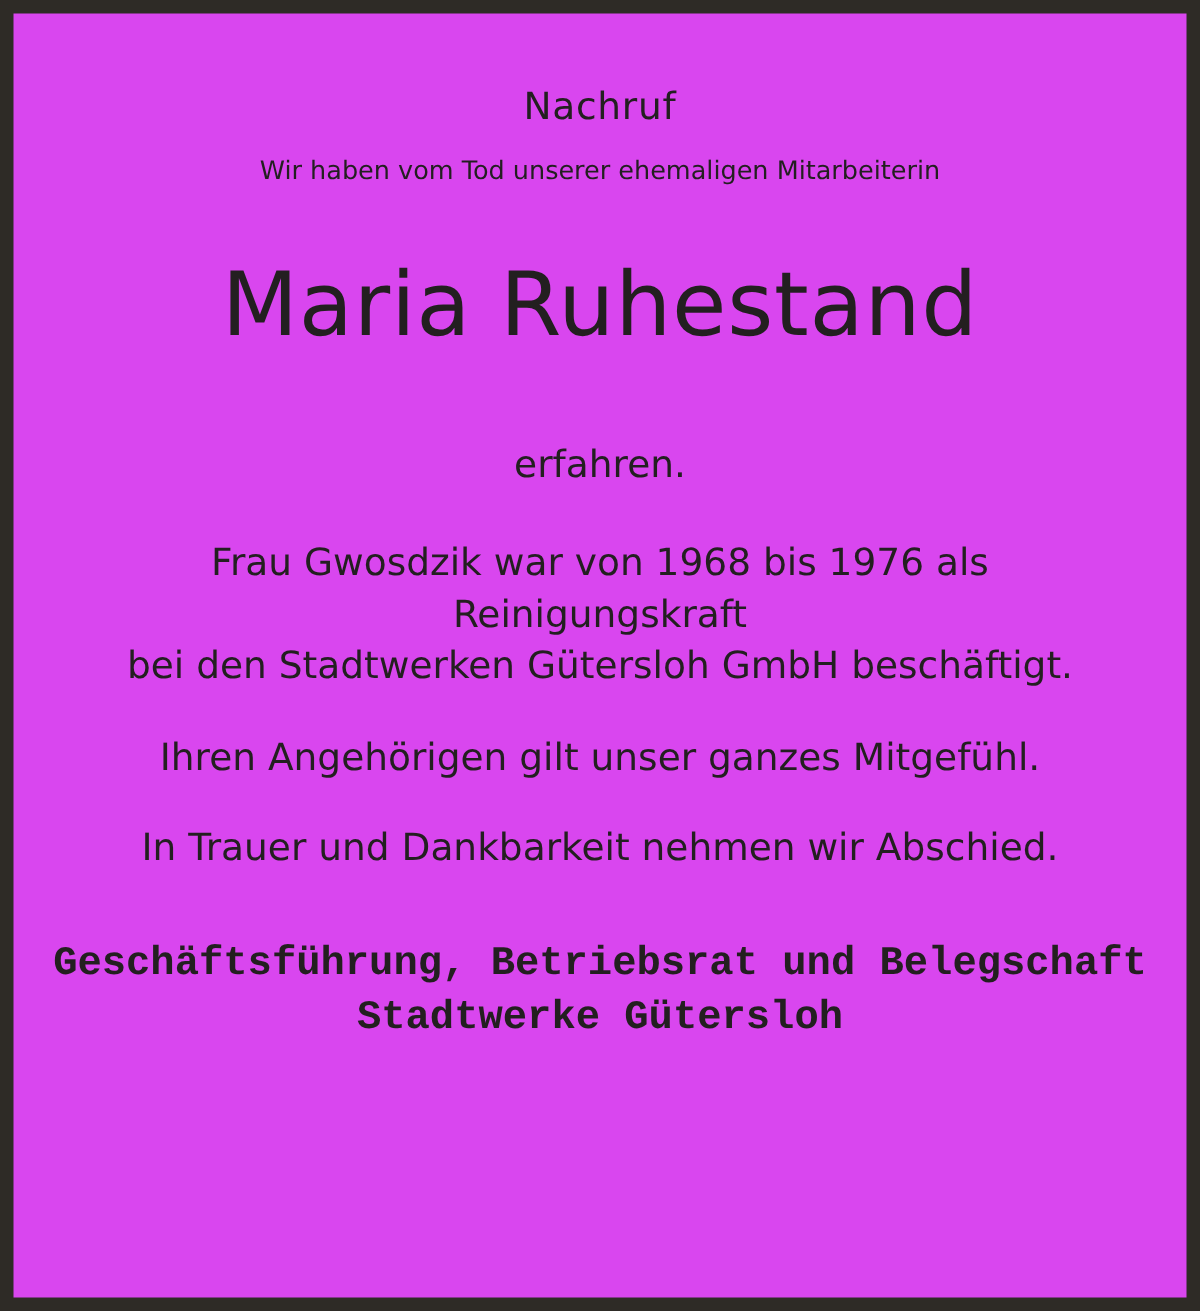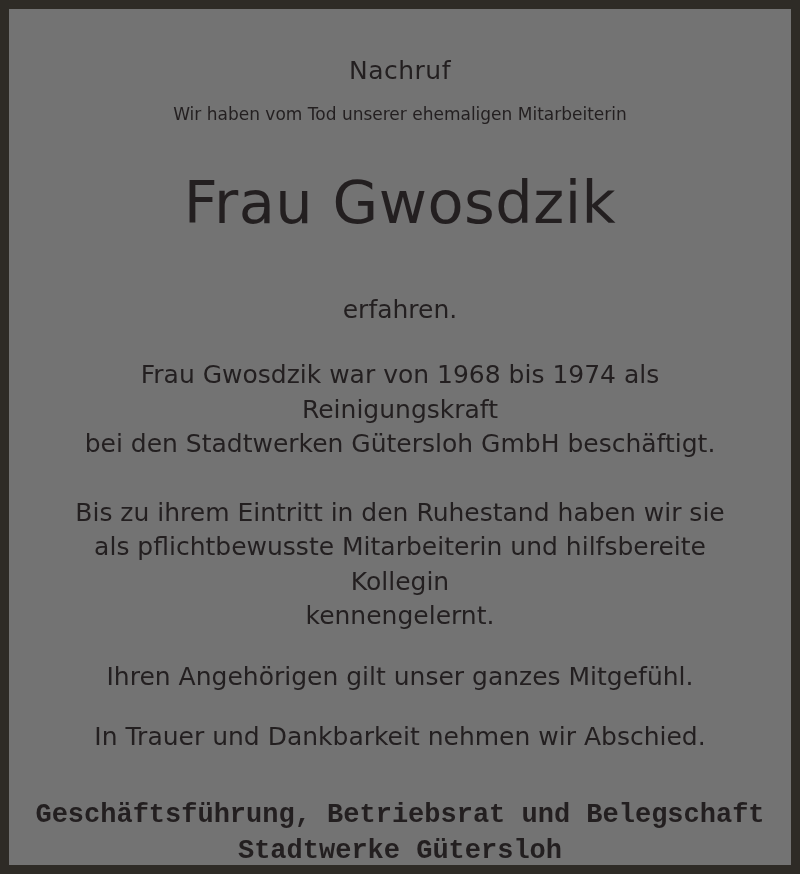"Nachruf" .obituary-card { background: #737373 -> #d946ef }
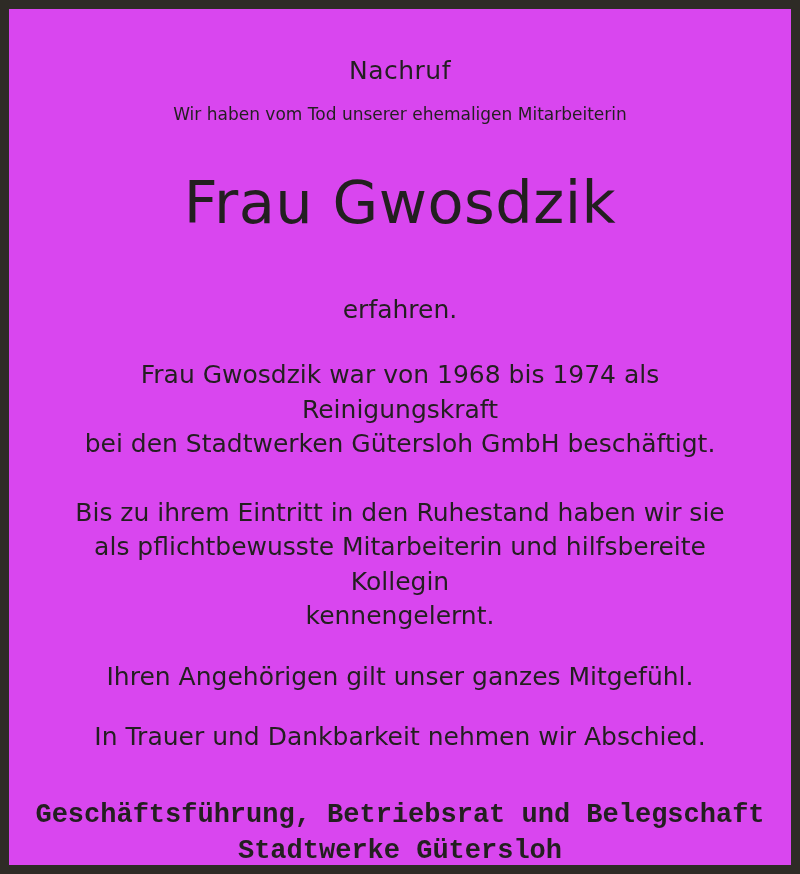"Frau Gwosdzik" div.deceased-name { text: Frau Gwosdzik -> Maria Ruhestand }
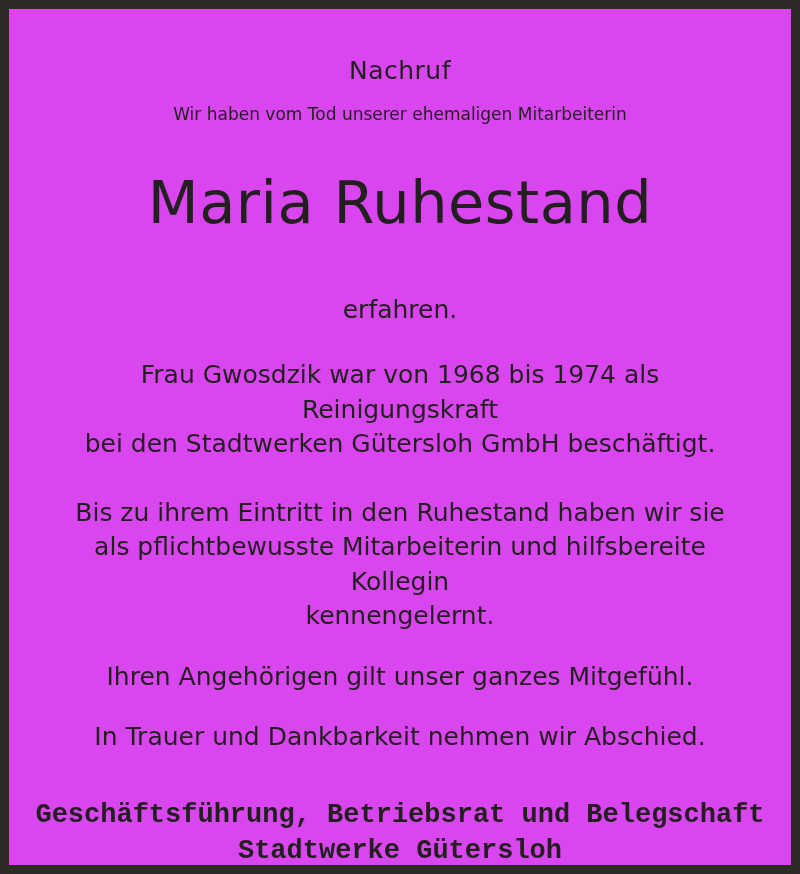"Frau Gwosdzik war von 1968" span.line { text: 1974 -> 1976 }
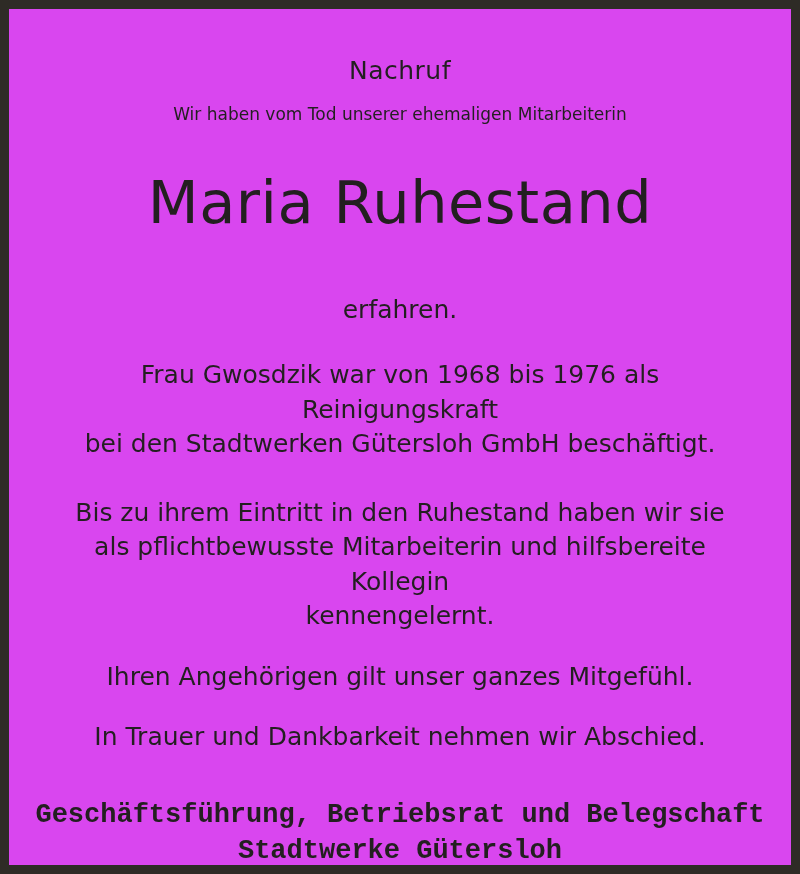"Bis zu ihrem Eintritt in" div.para { html: <div> <span>Bis zu ihrem Eintritt in den Ruhestand haben wir sie</span> <span>als pflichtbewusste Mitarbeiterin und hilfsbereite Kollegin</span> <span>kennengelernt.</span> </div> -> none }
